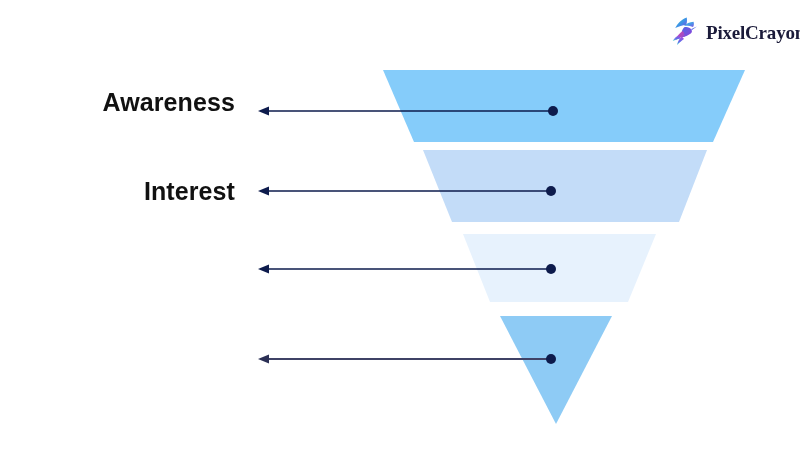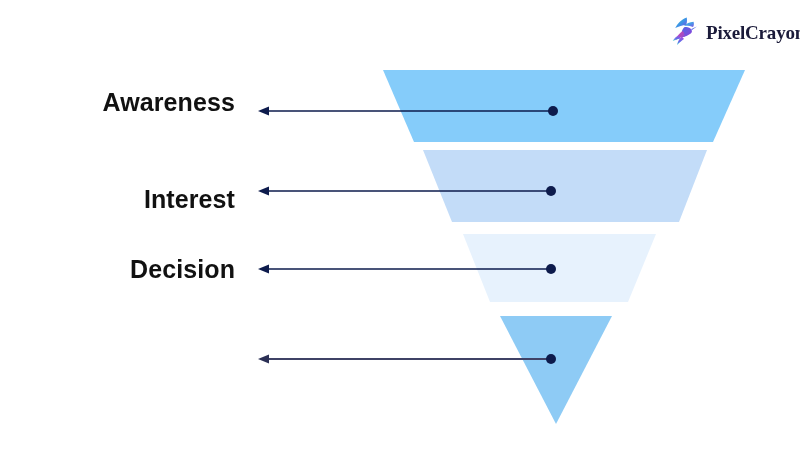"Interest" .stage-label.r2 { margin-top: 8px -> none }
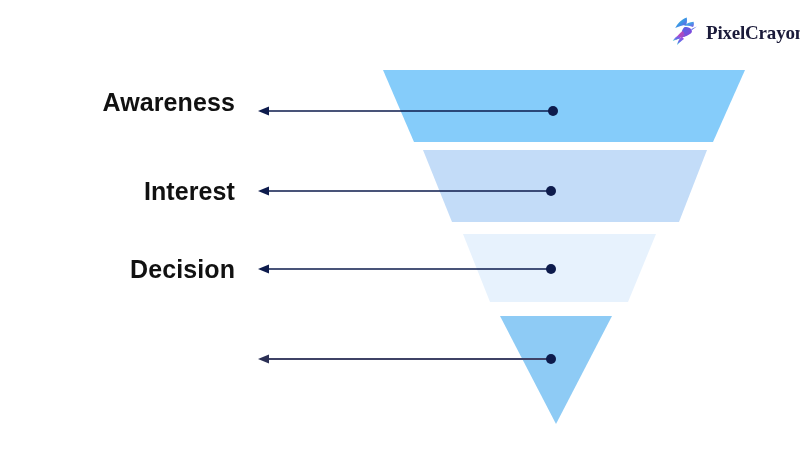"Decision" div.stage-label { html: <div>Decision</div> -> none }
